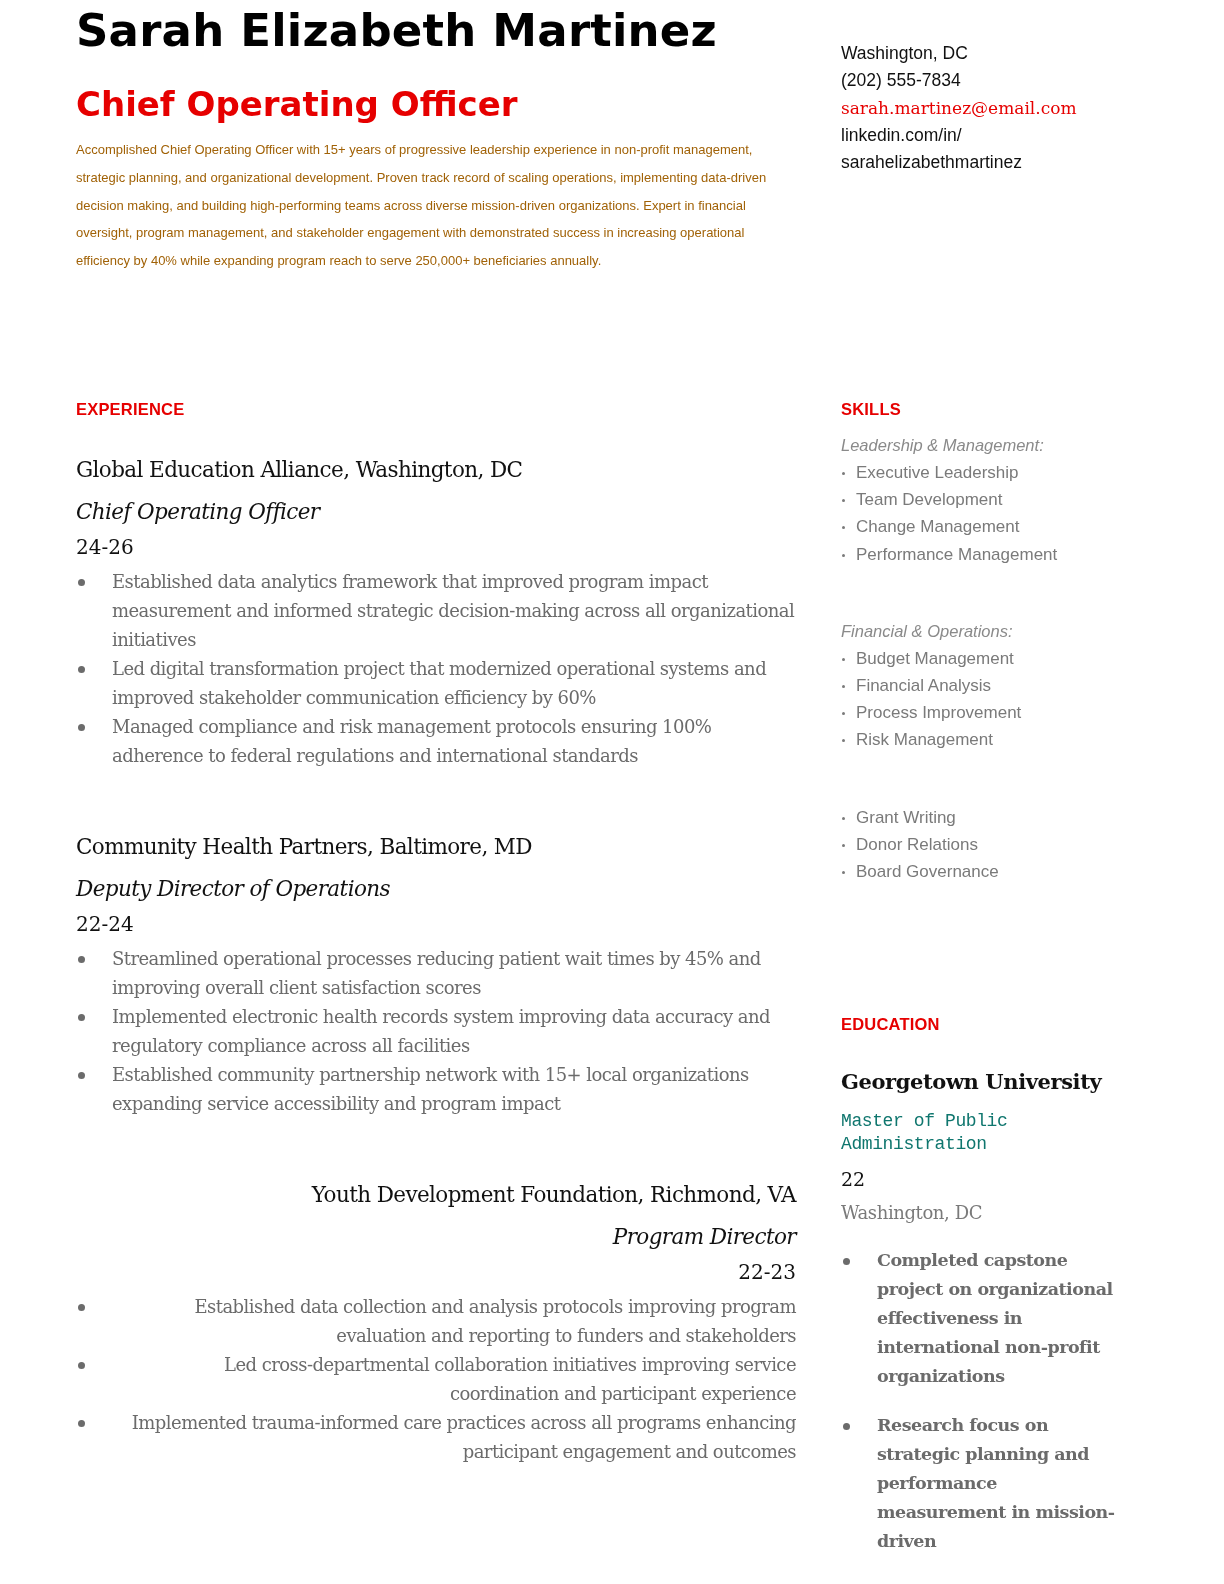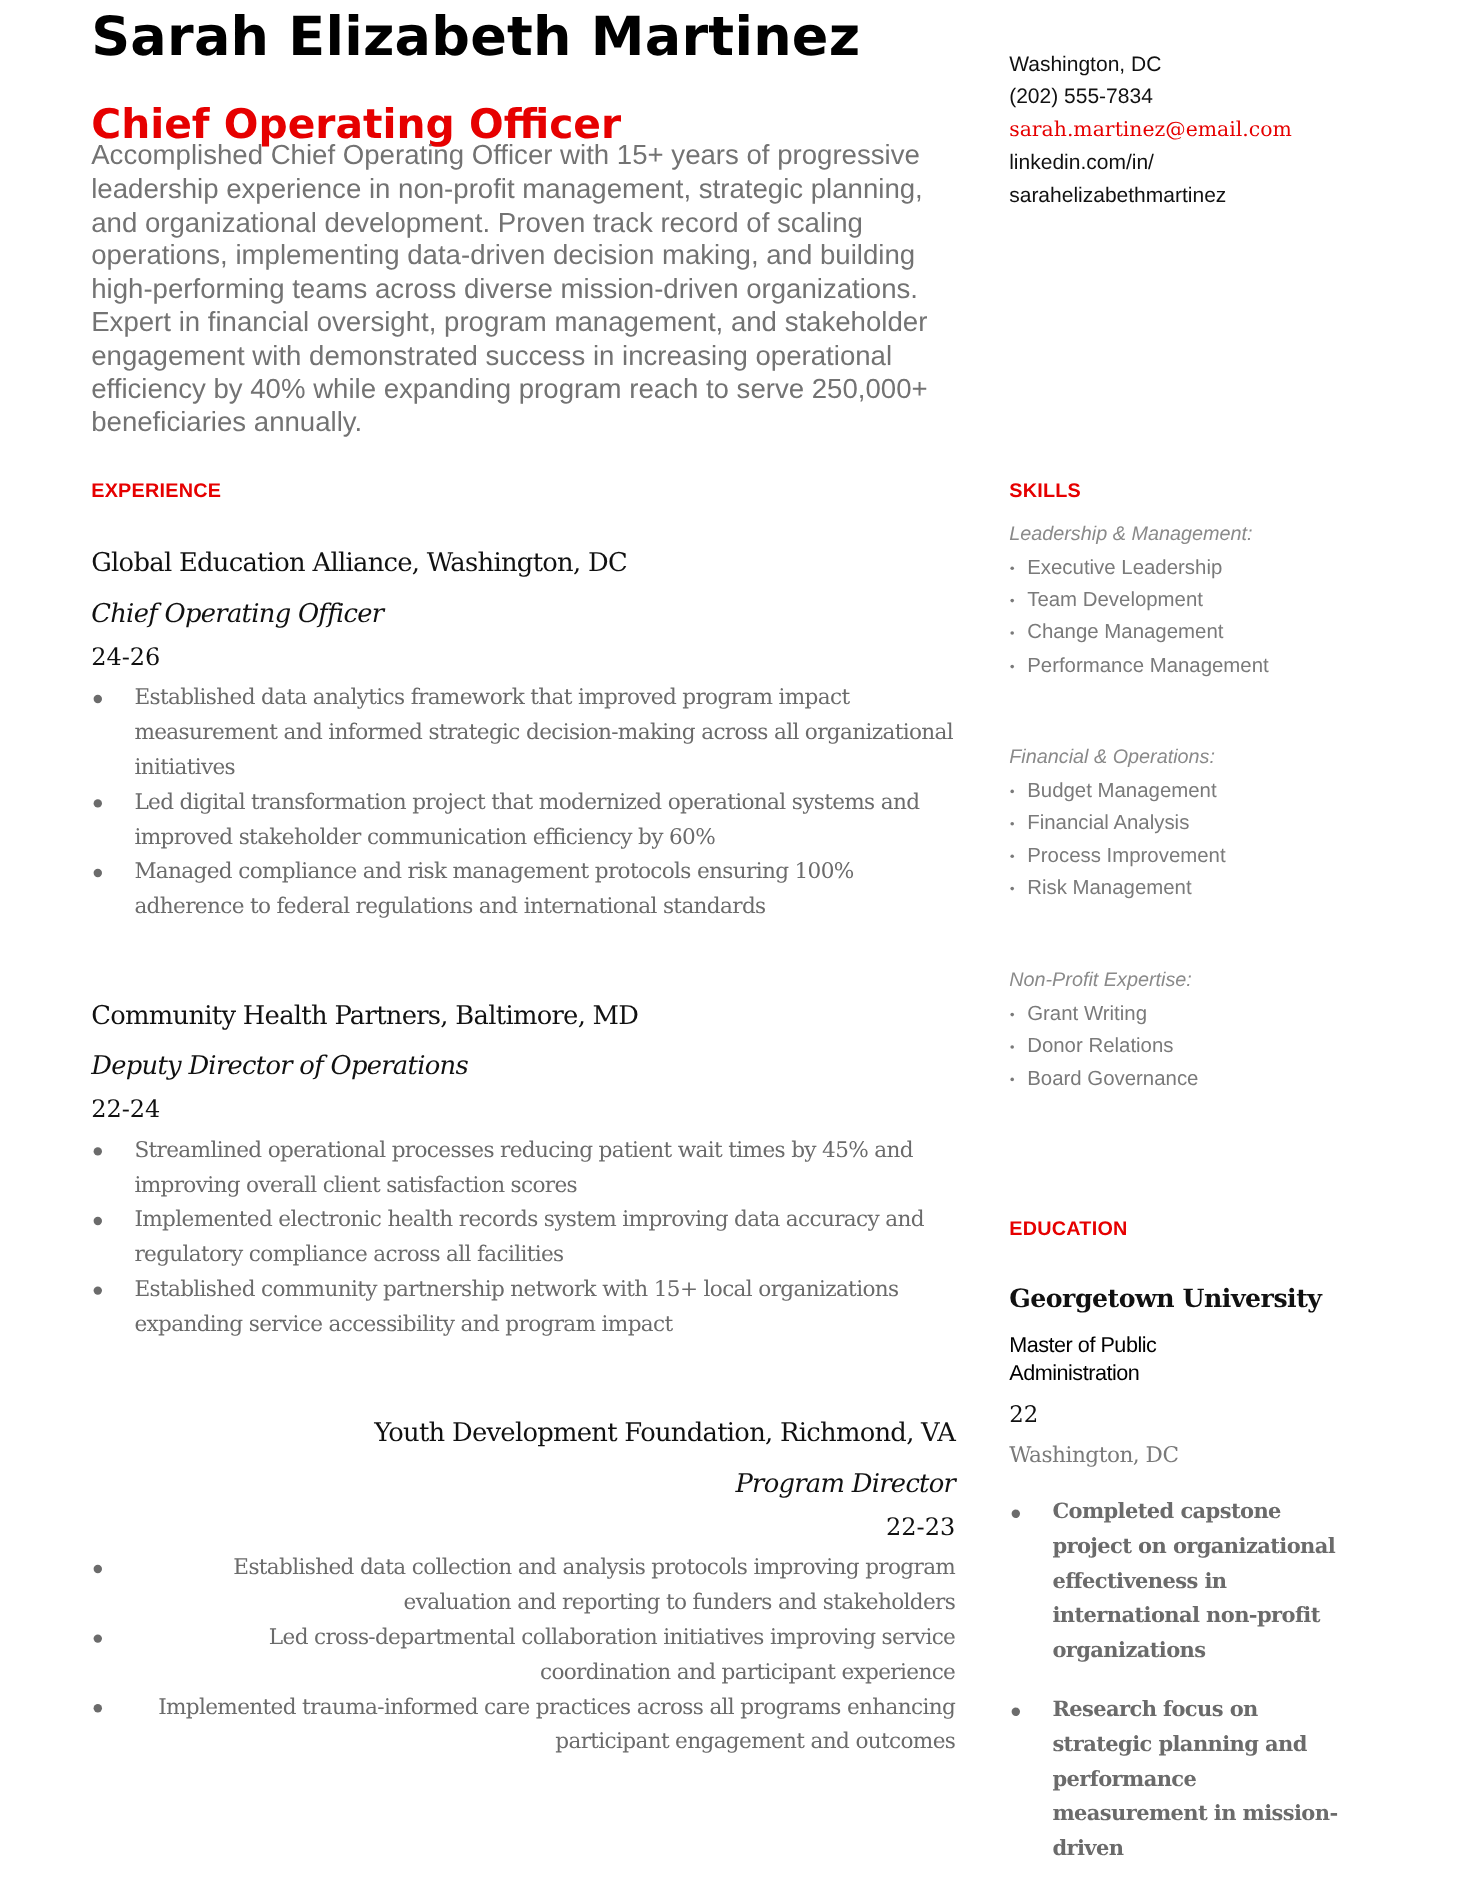"Accomplished Chief Operating Officer" .summary { color: #737373 -> #a16207; font-size: 23px -> 13px; top: 116px -> 136px }
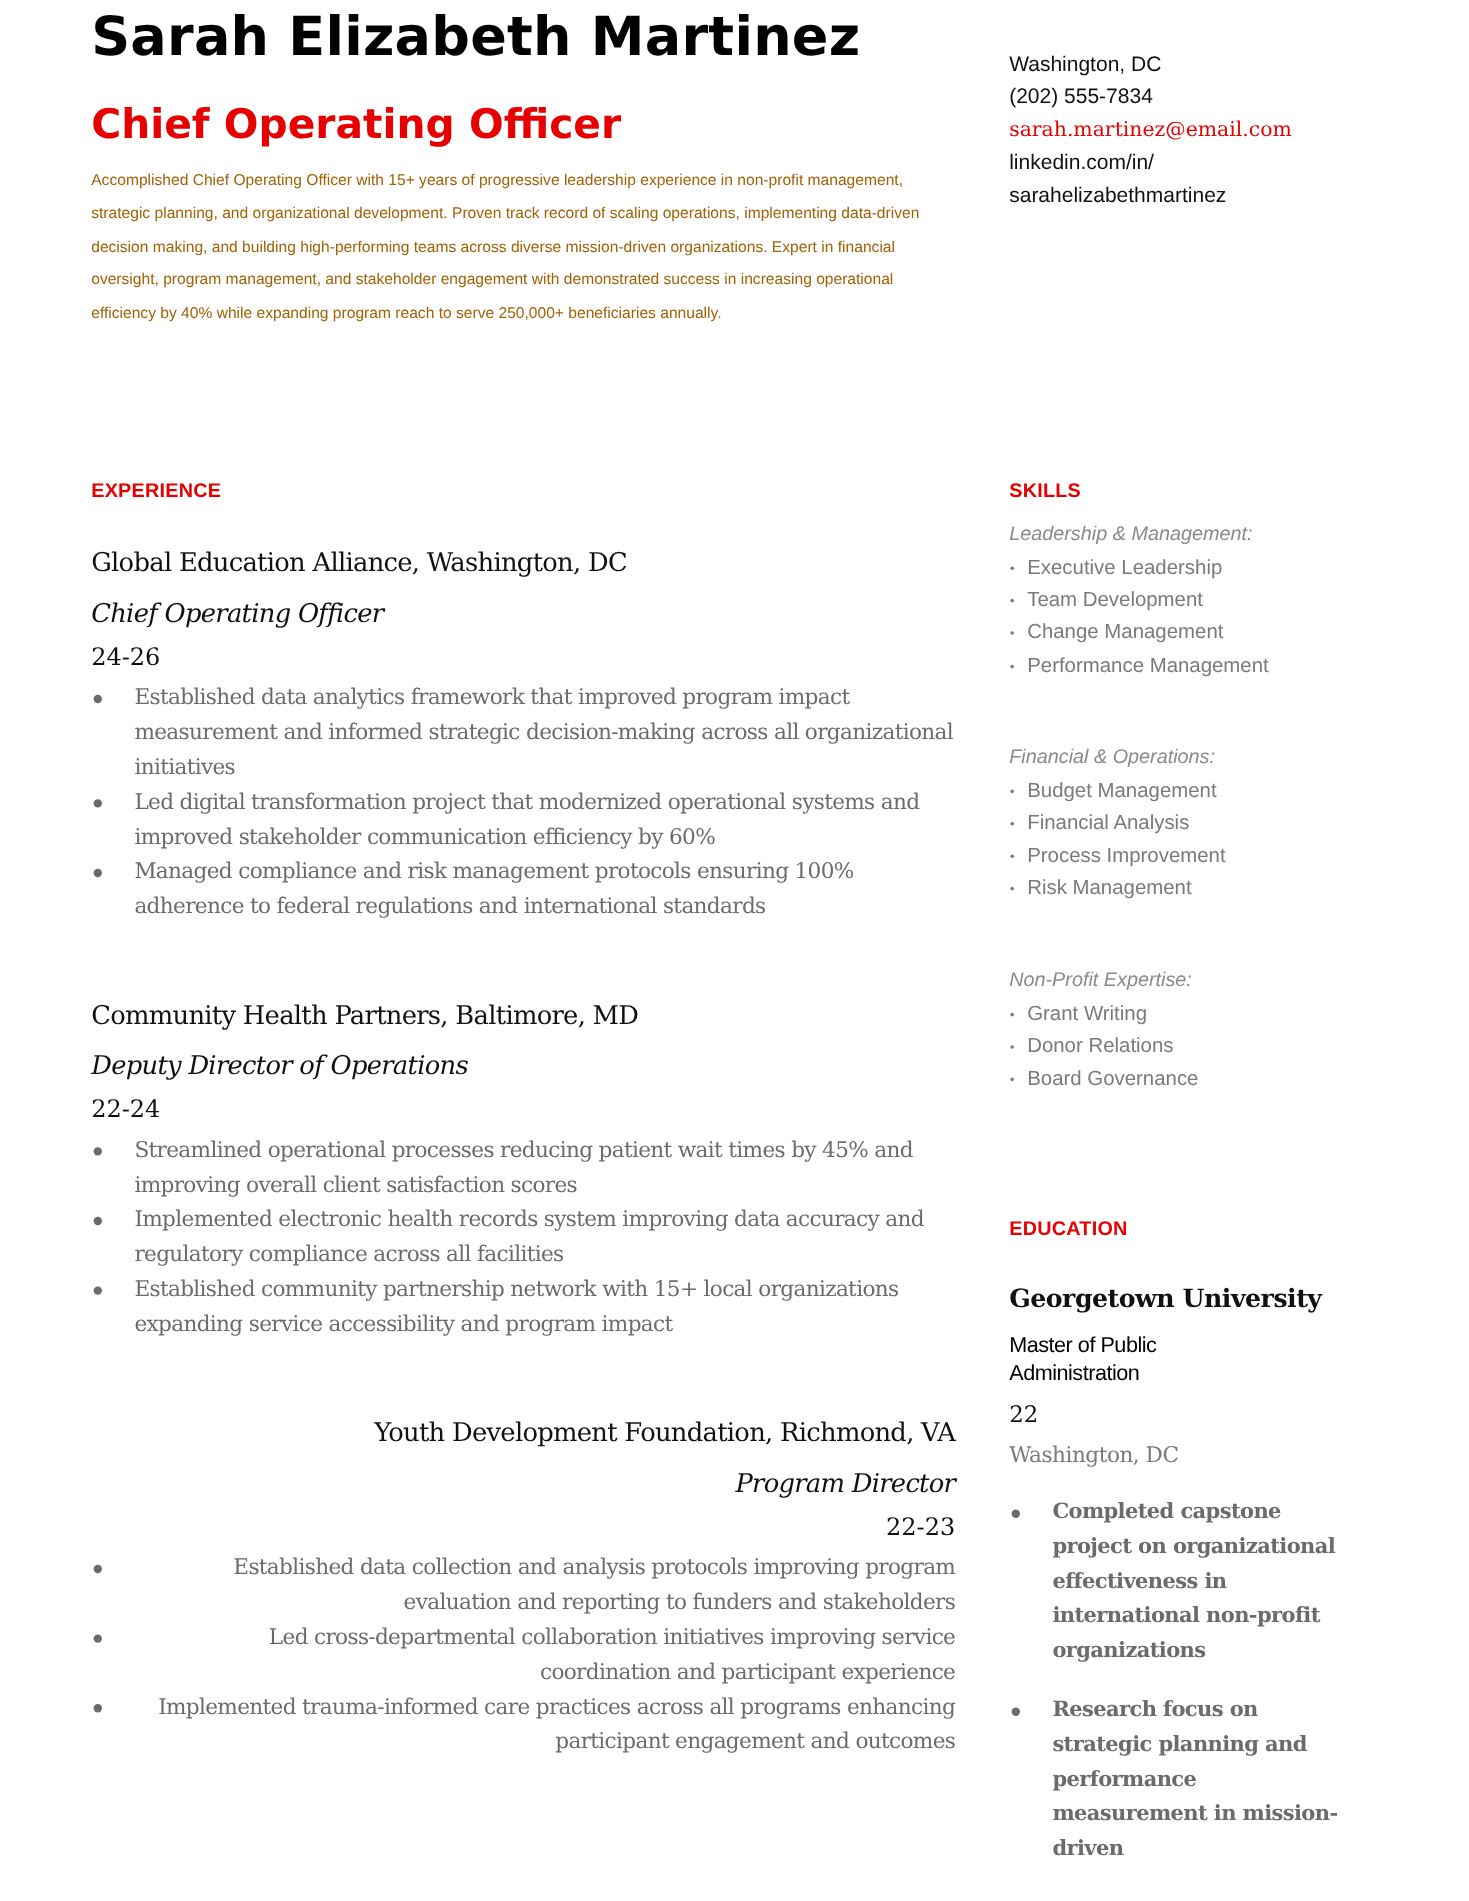"Non-Profit Expertise:" p.skill-cat { html: <p>Non-Profit Expertise:</p> -> none }
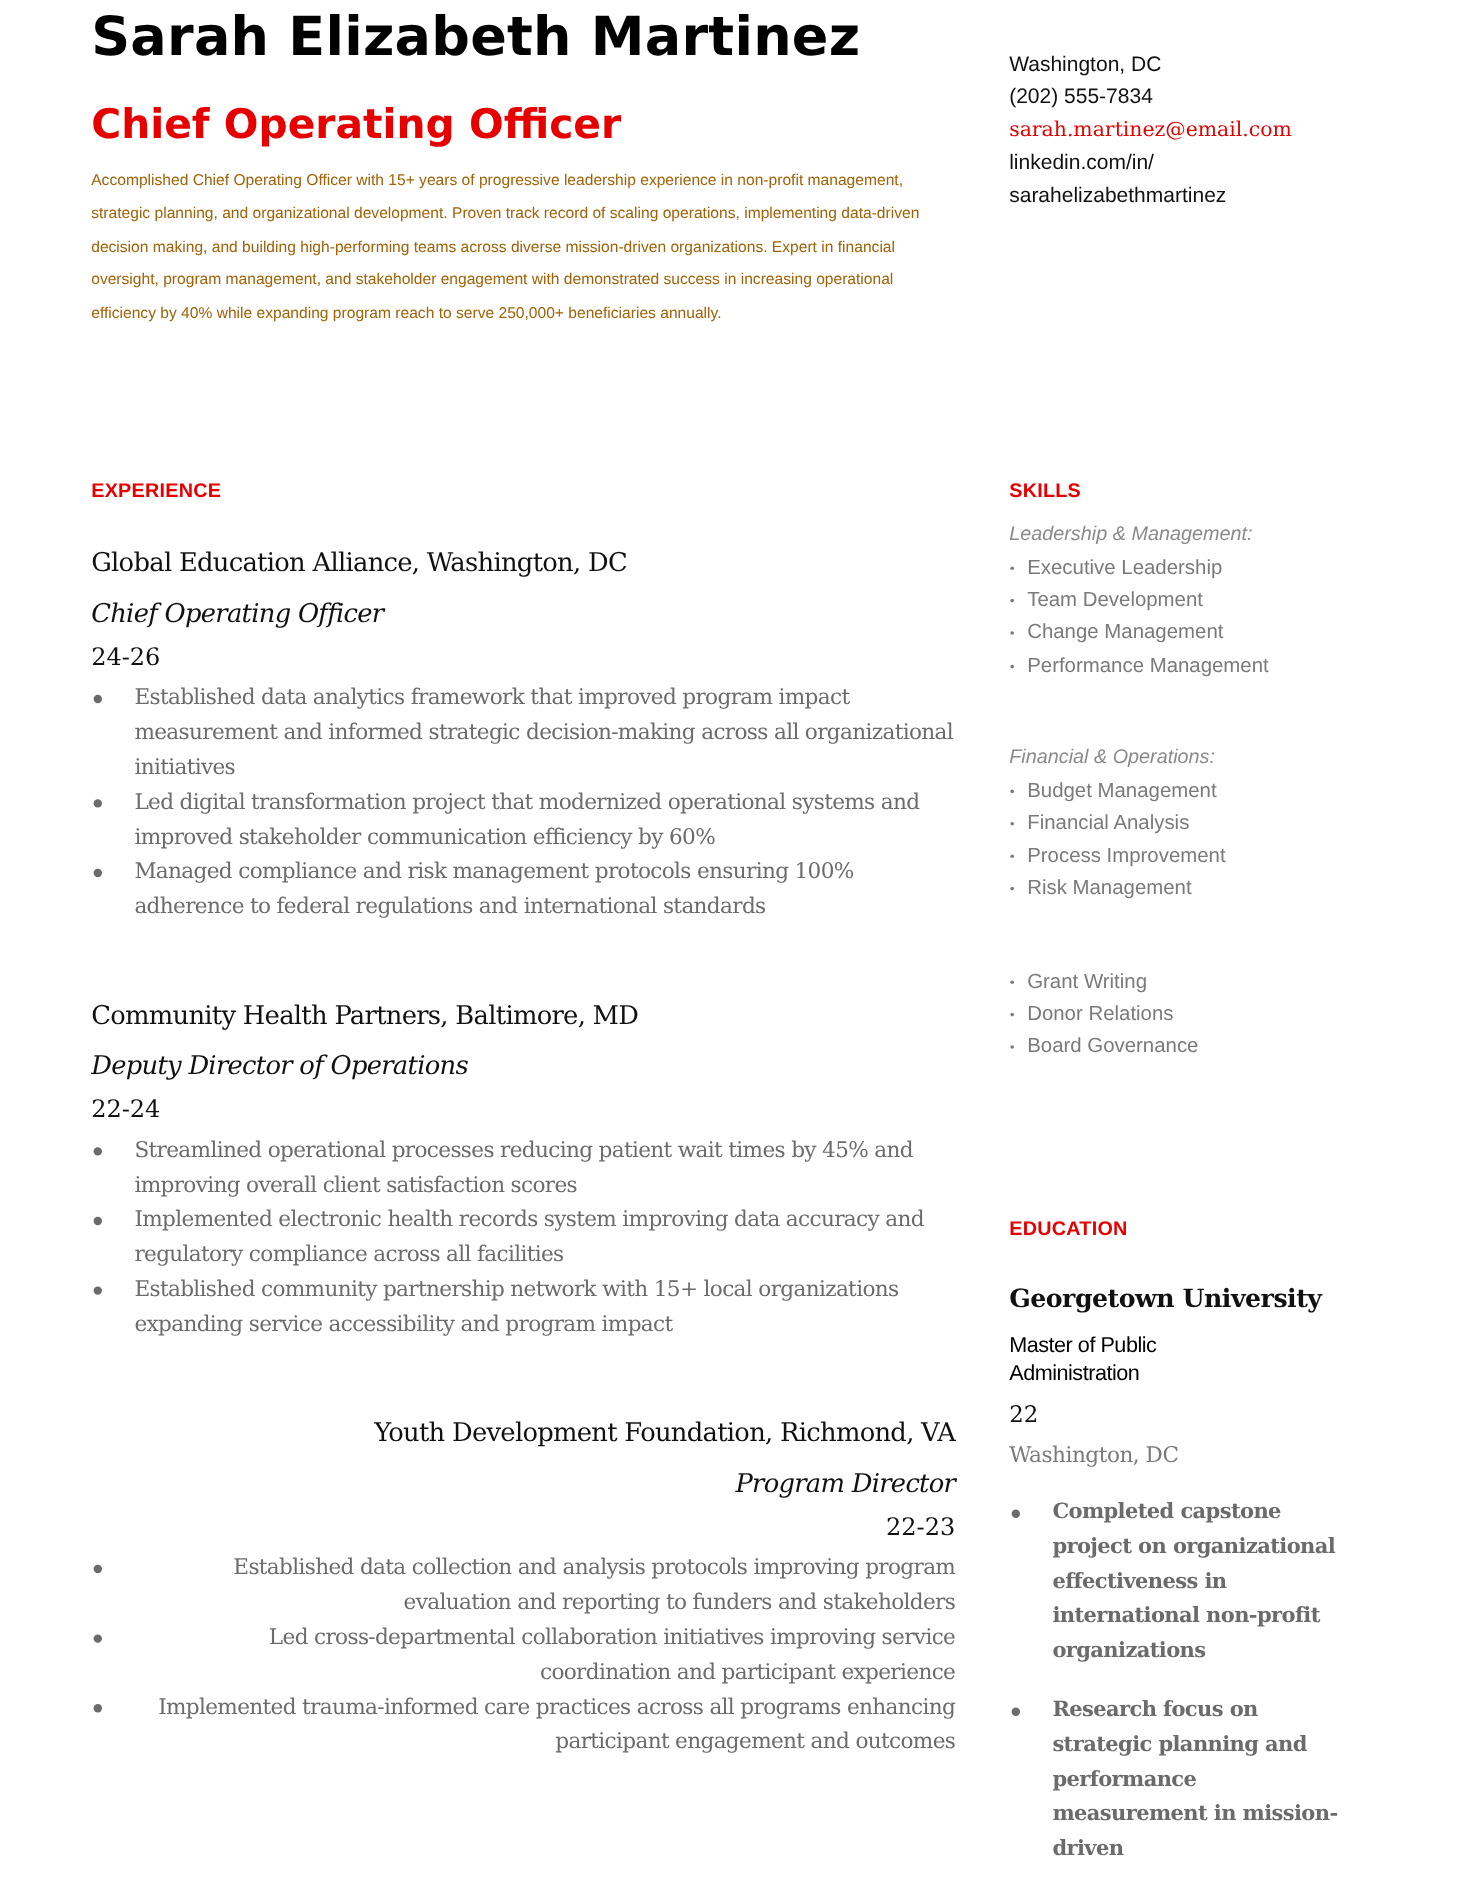"Master of Public Administration" .edu .degree { color: #000000 -> #0f766e; font-family: Liberation Sans, sans-serif -> Liberation Mono, monospace }
